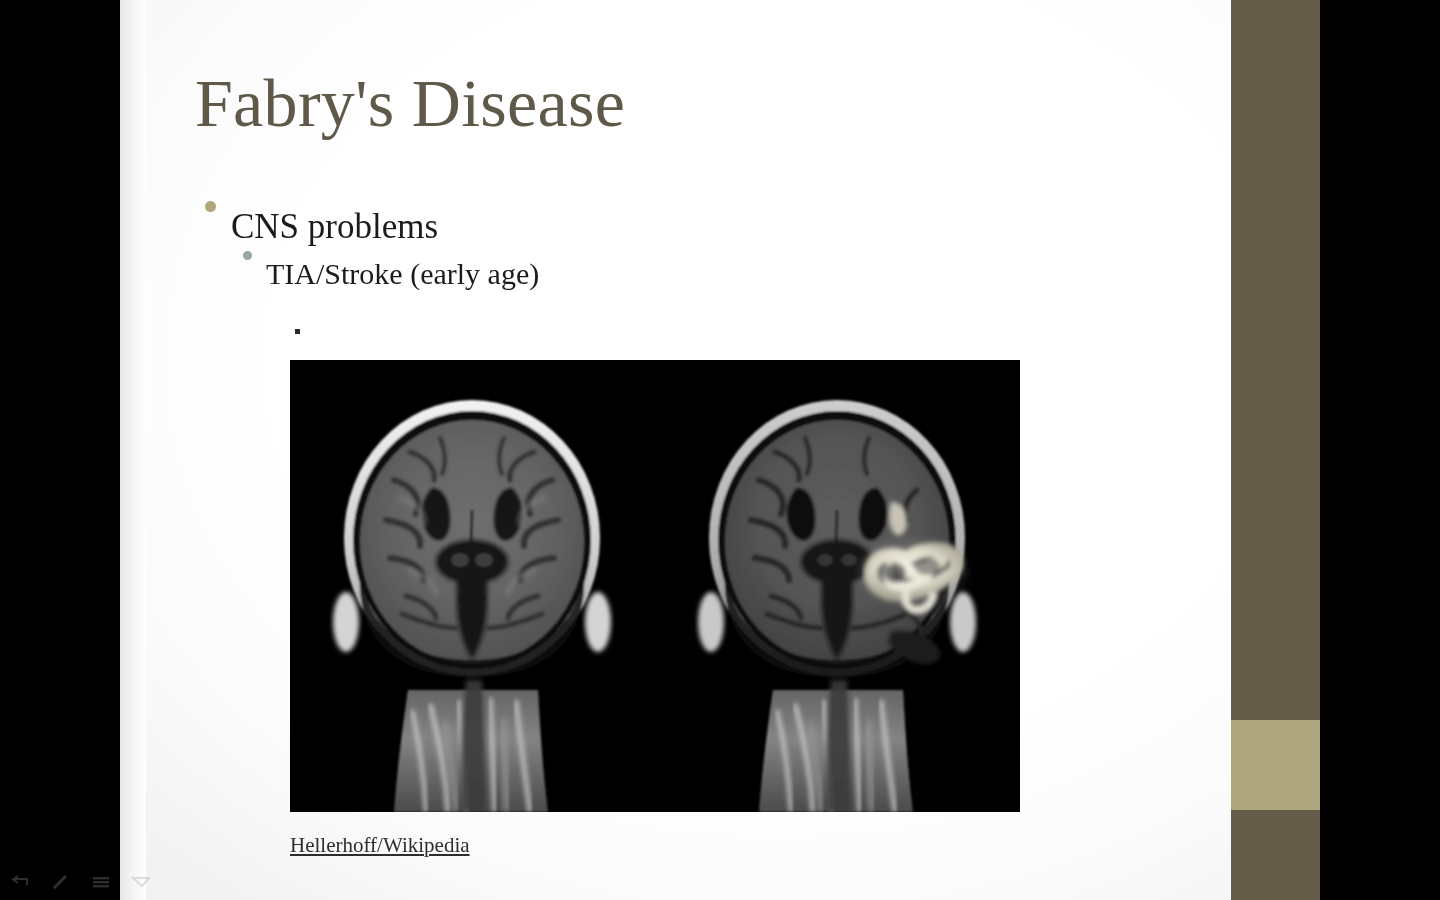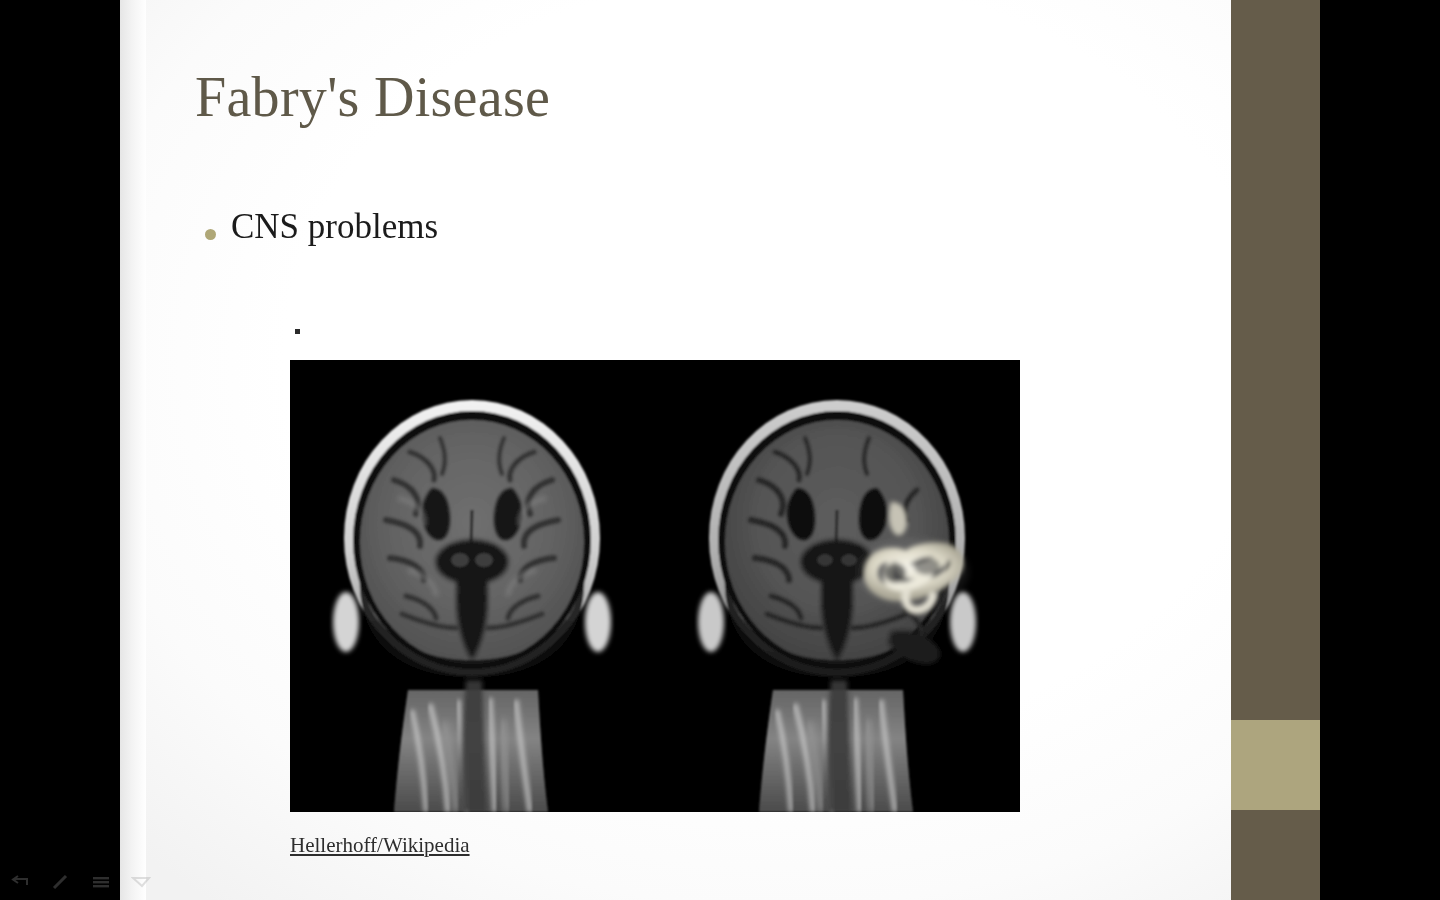"Fabry's Disease" #title { font-size: 56px -> 68px }
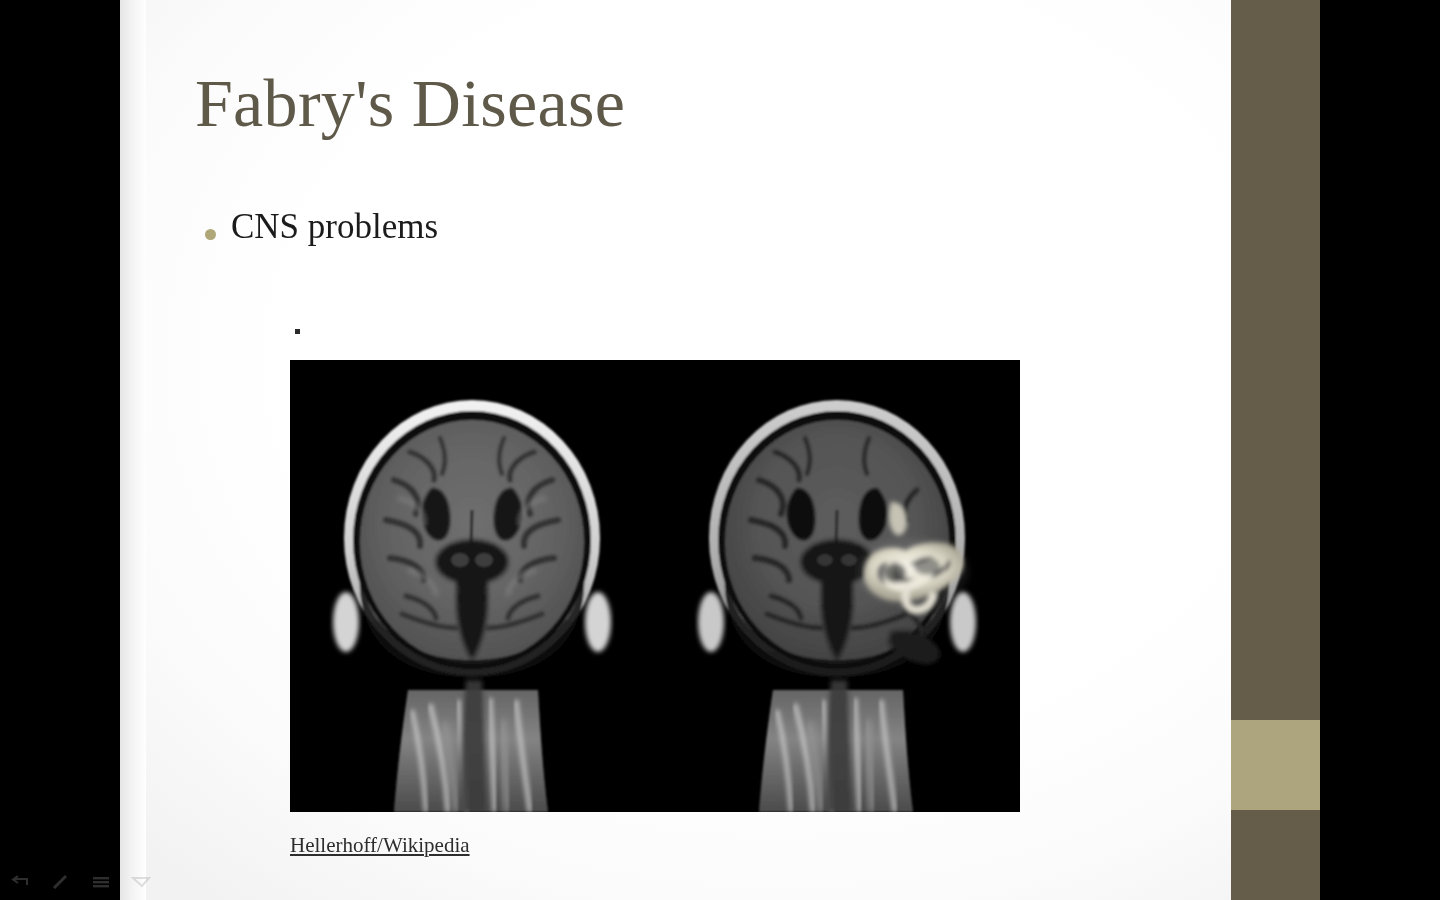"CNS problems" .bullet-row { align-items: flex-end -> flex-start }
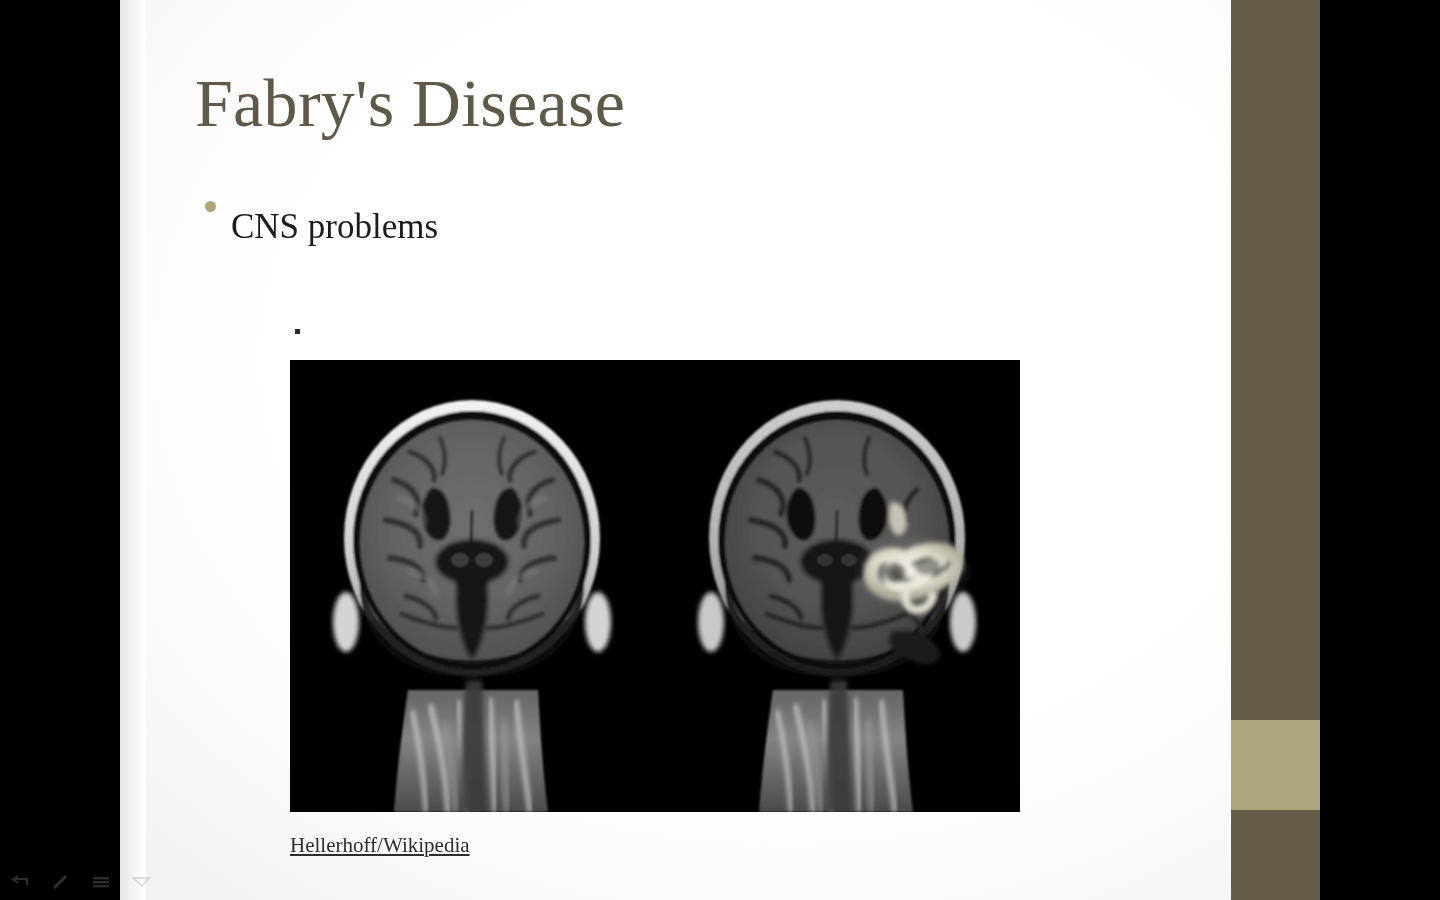"TIA/Stroke (early age)" div.bullet-row { html: none -> <div> <span></span> <span>TIA/Stroke (early age)</span> </div> }
